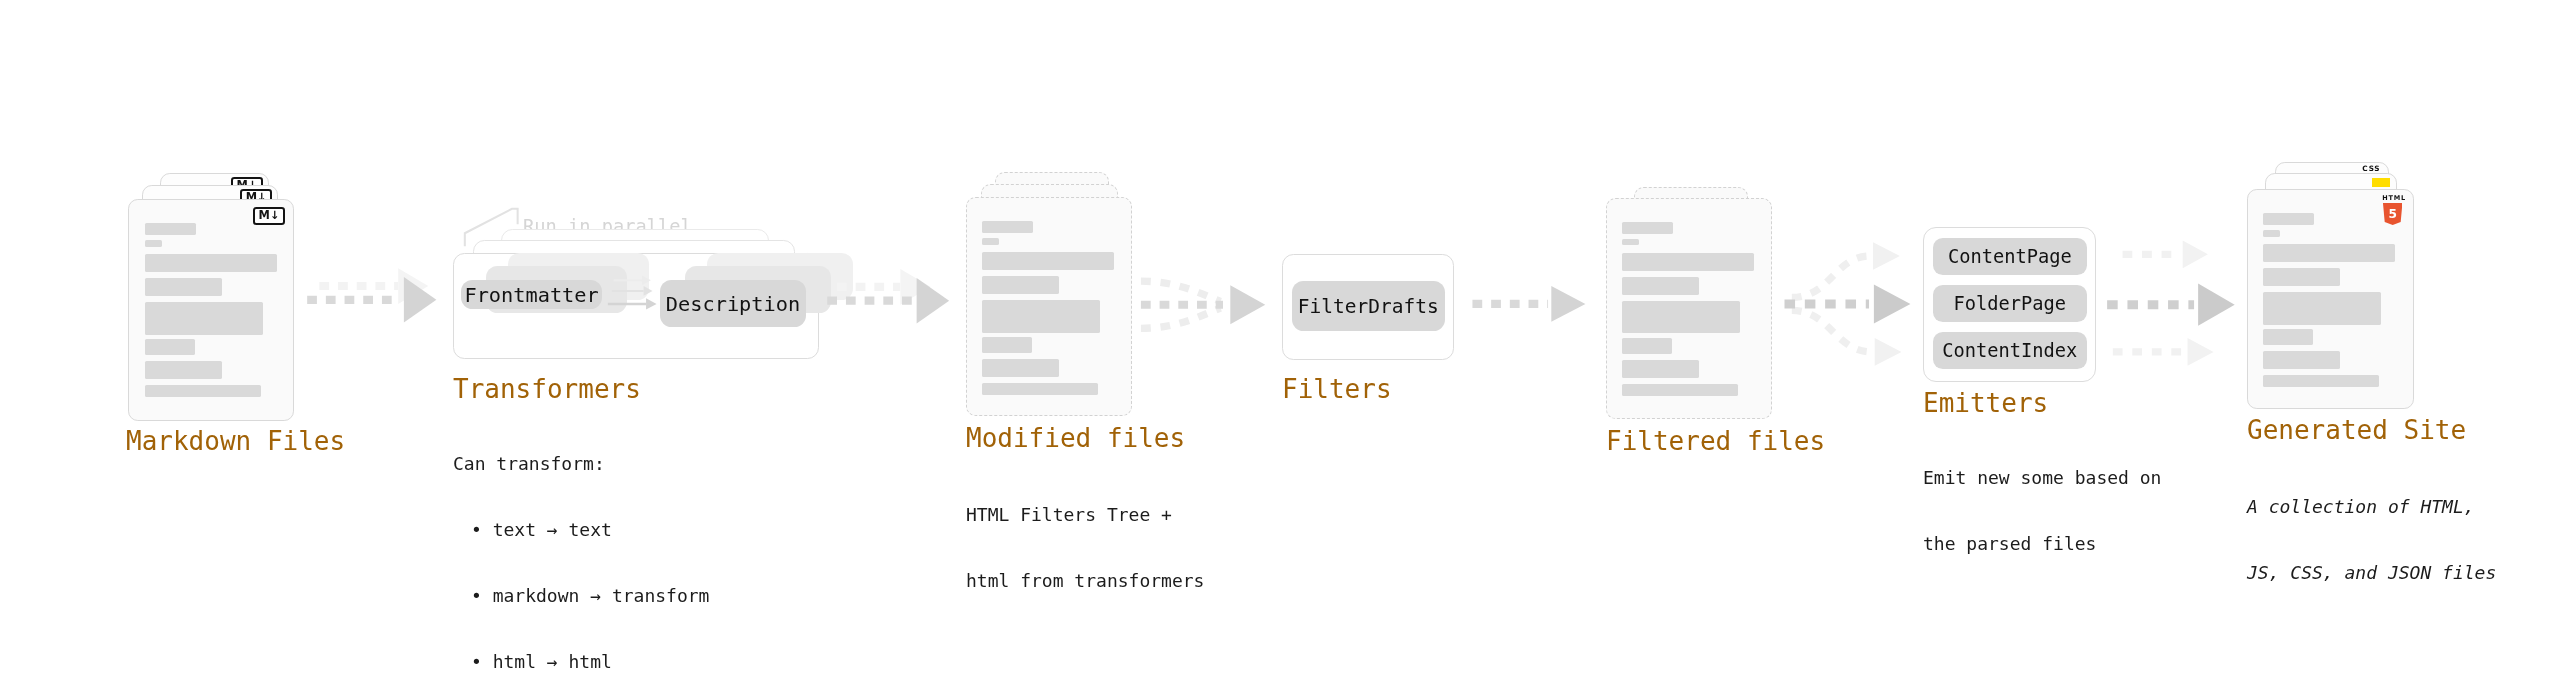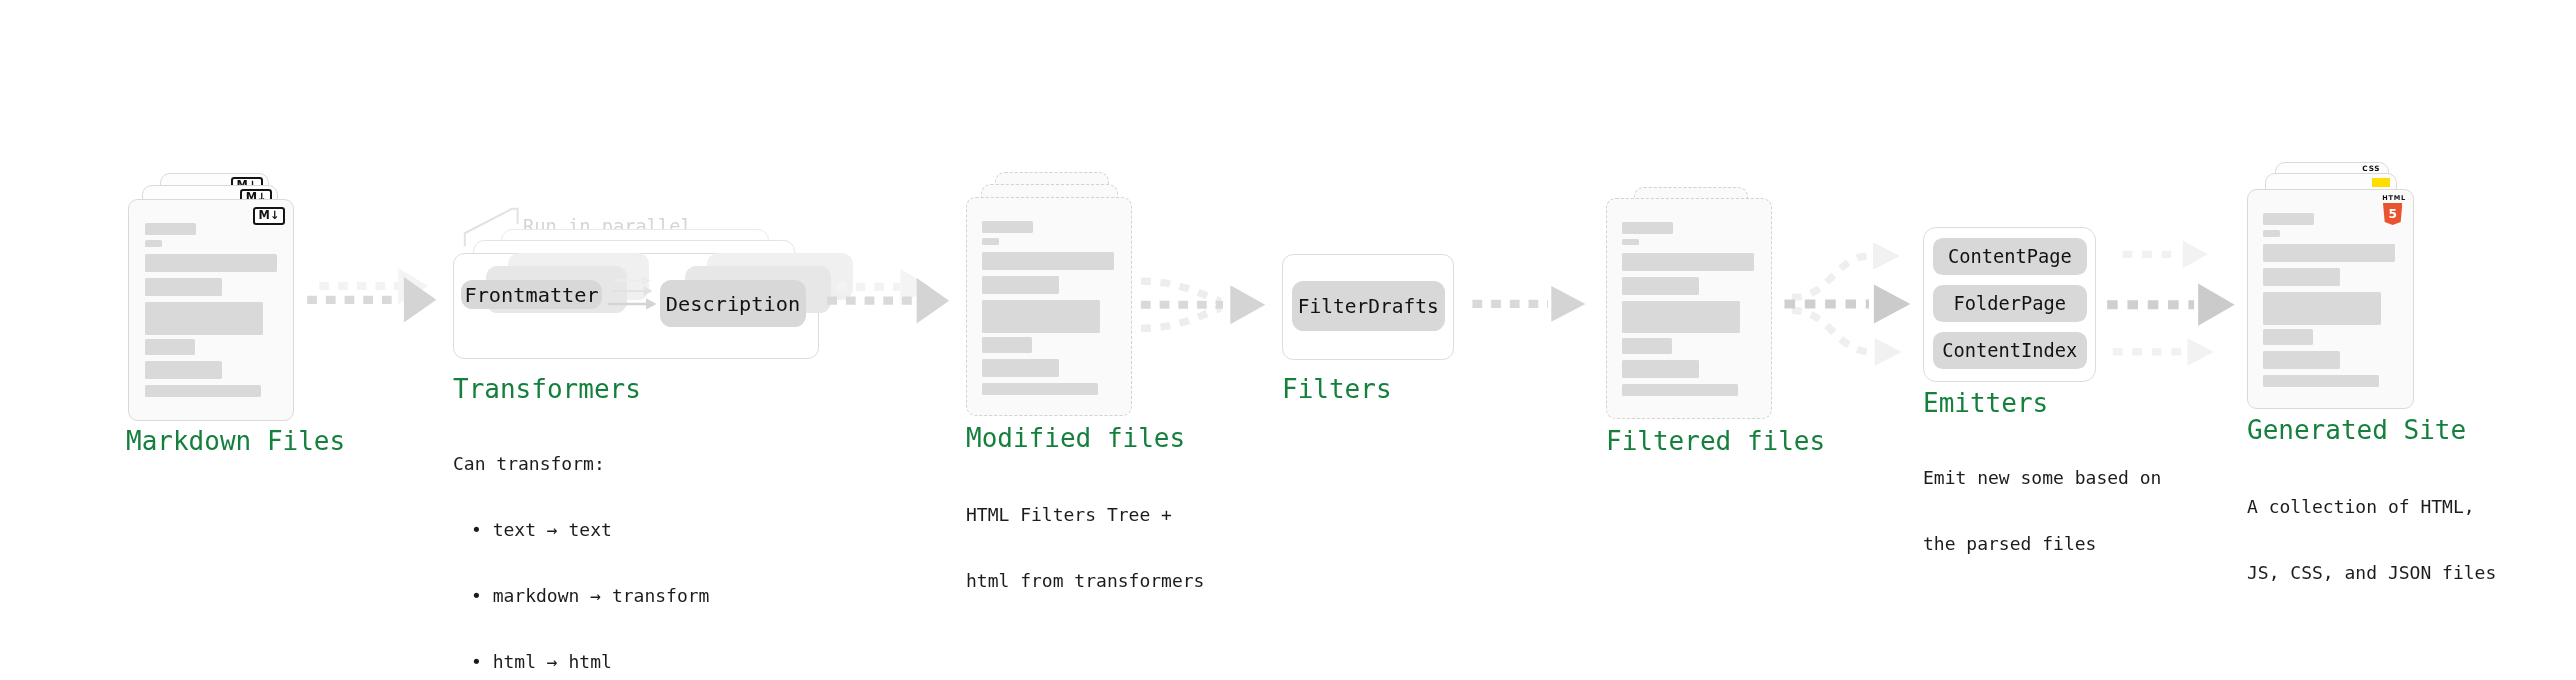"Transformers" .h { color: #15803d -> #a16207 }
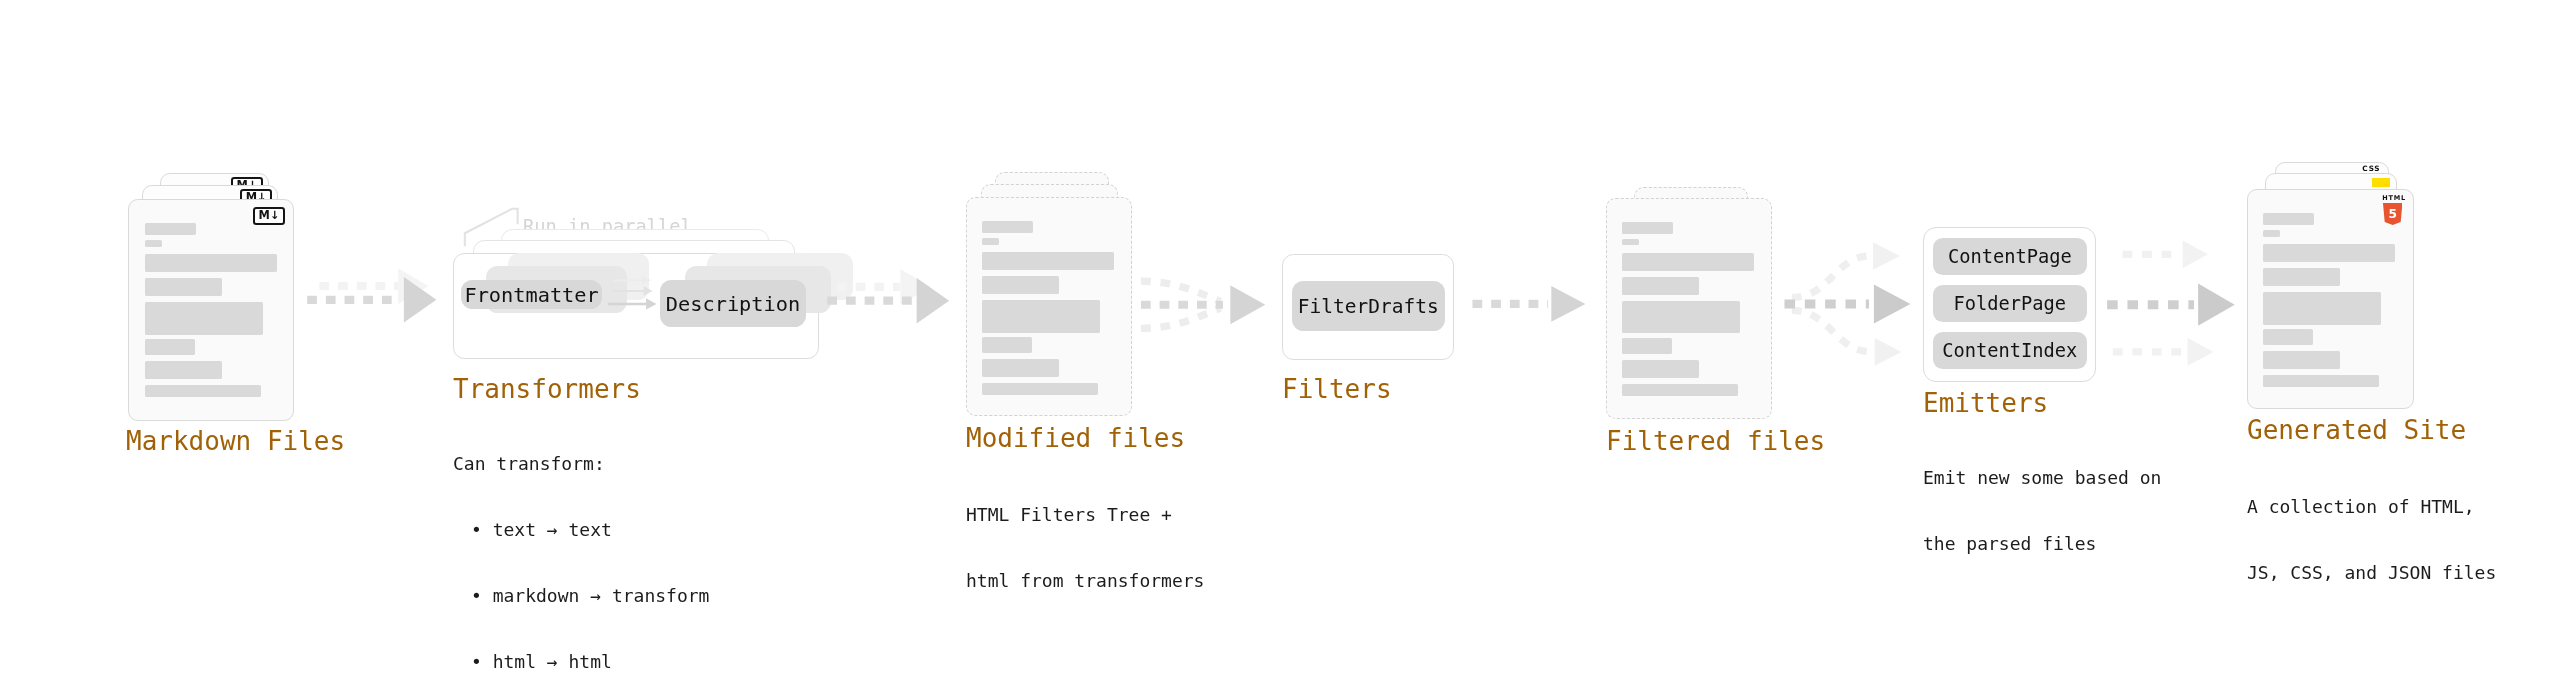"A collection of HTML," div.sub { font-style: none -> italic }
